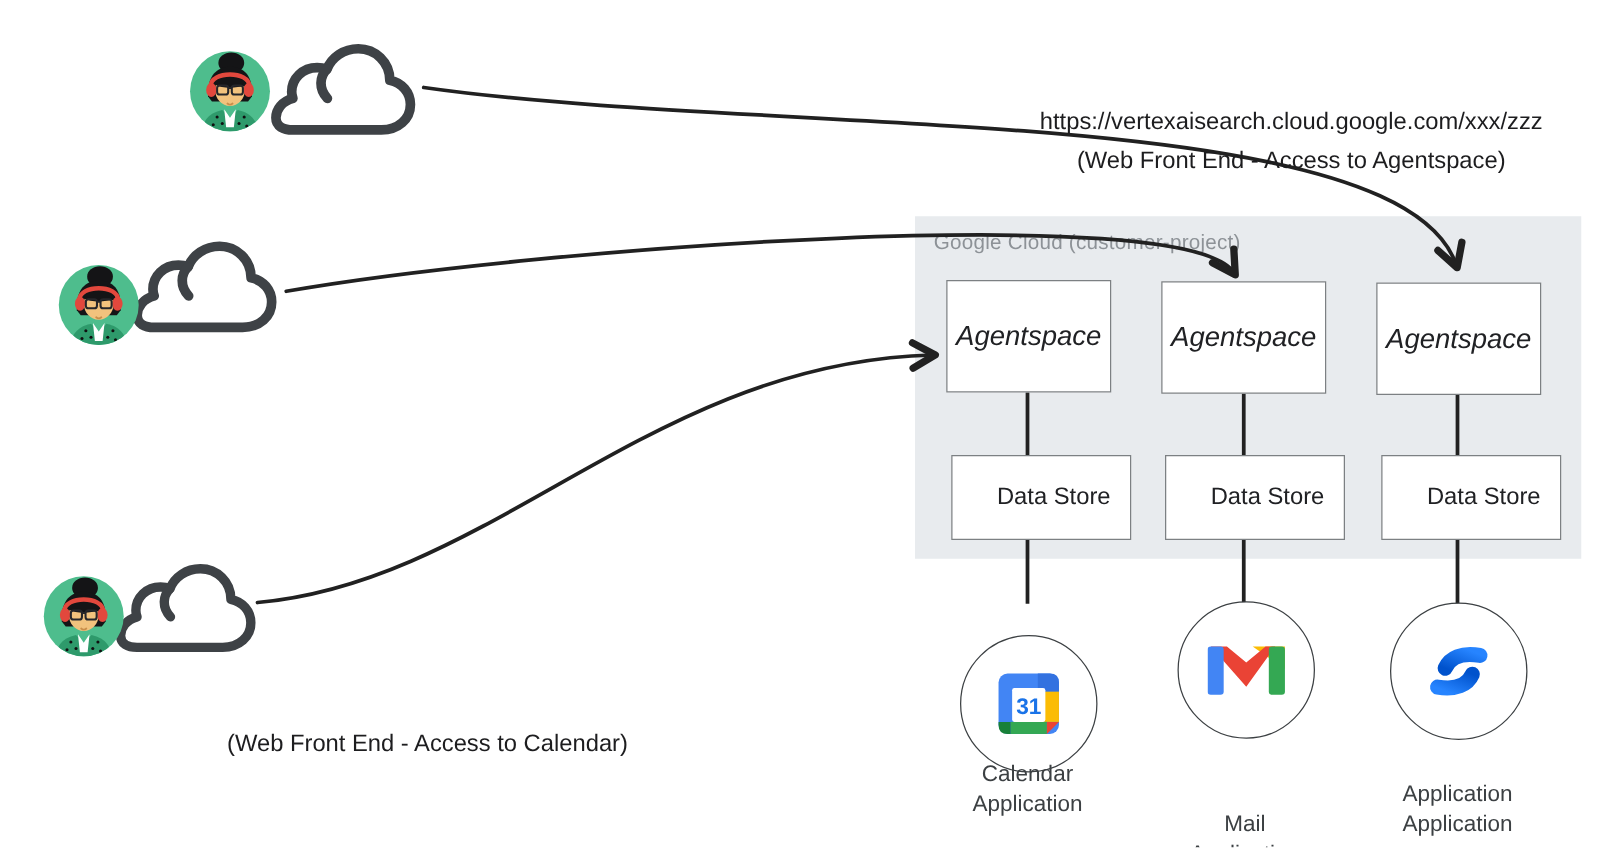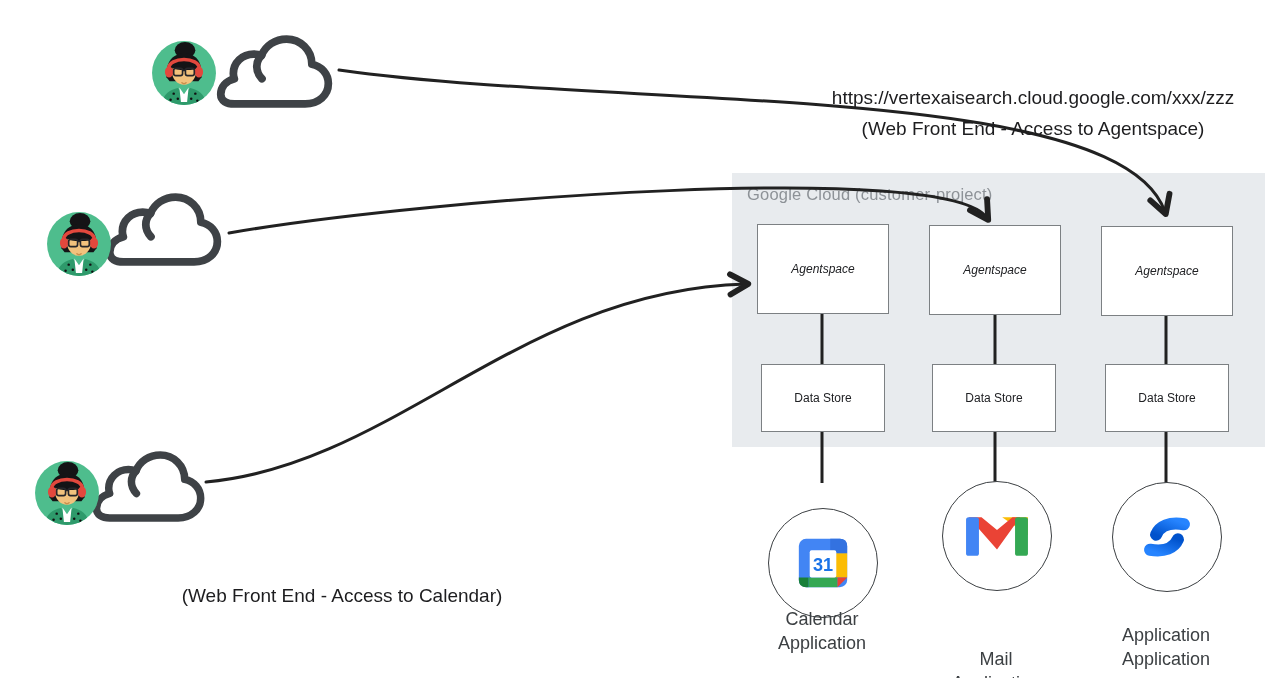"Agentspace" .agent { font-size: 12px -> 22px }
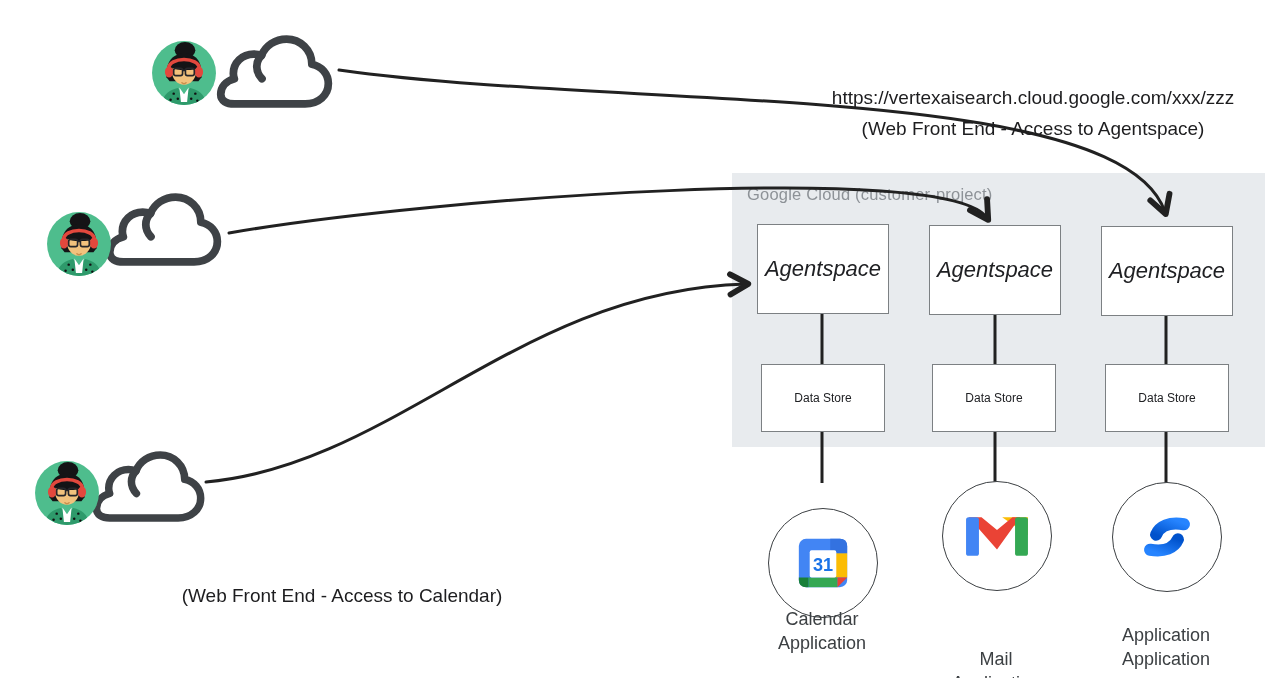"Data Store" .store { font-size: 12px -> 19px; padding-left: none -> 20px }
